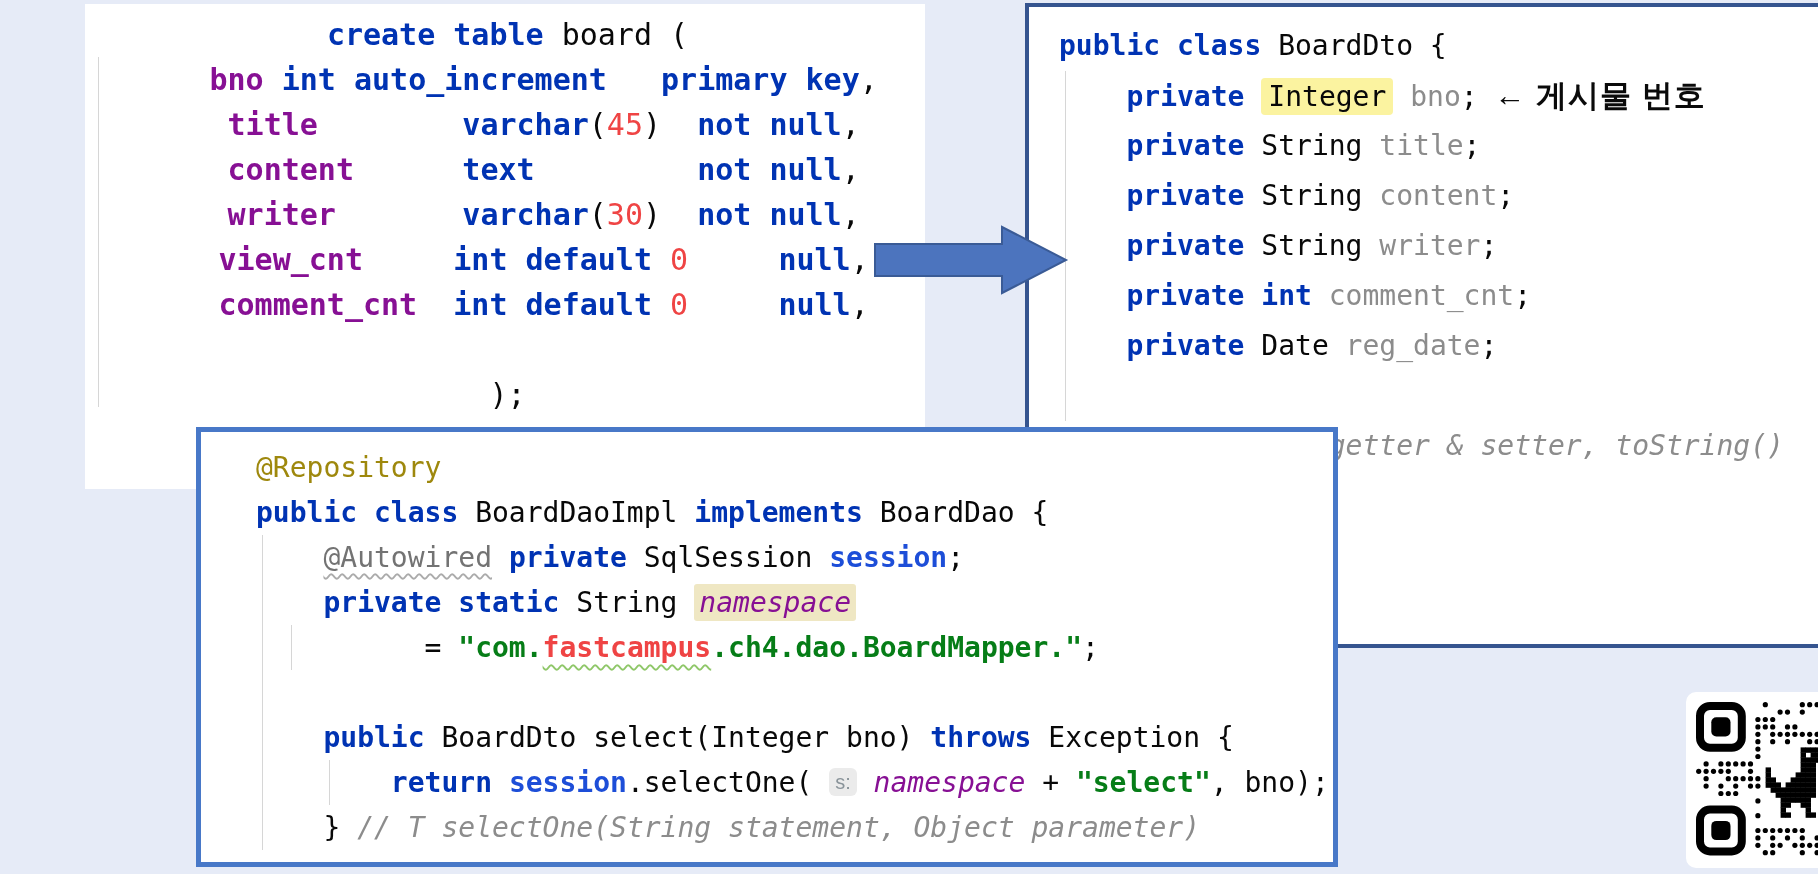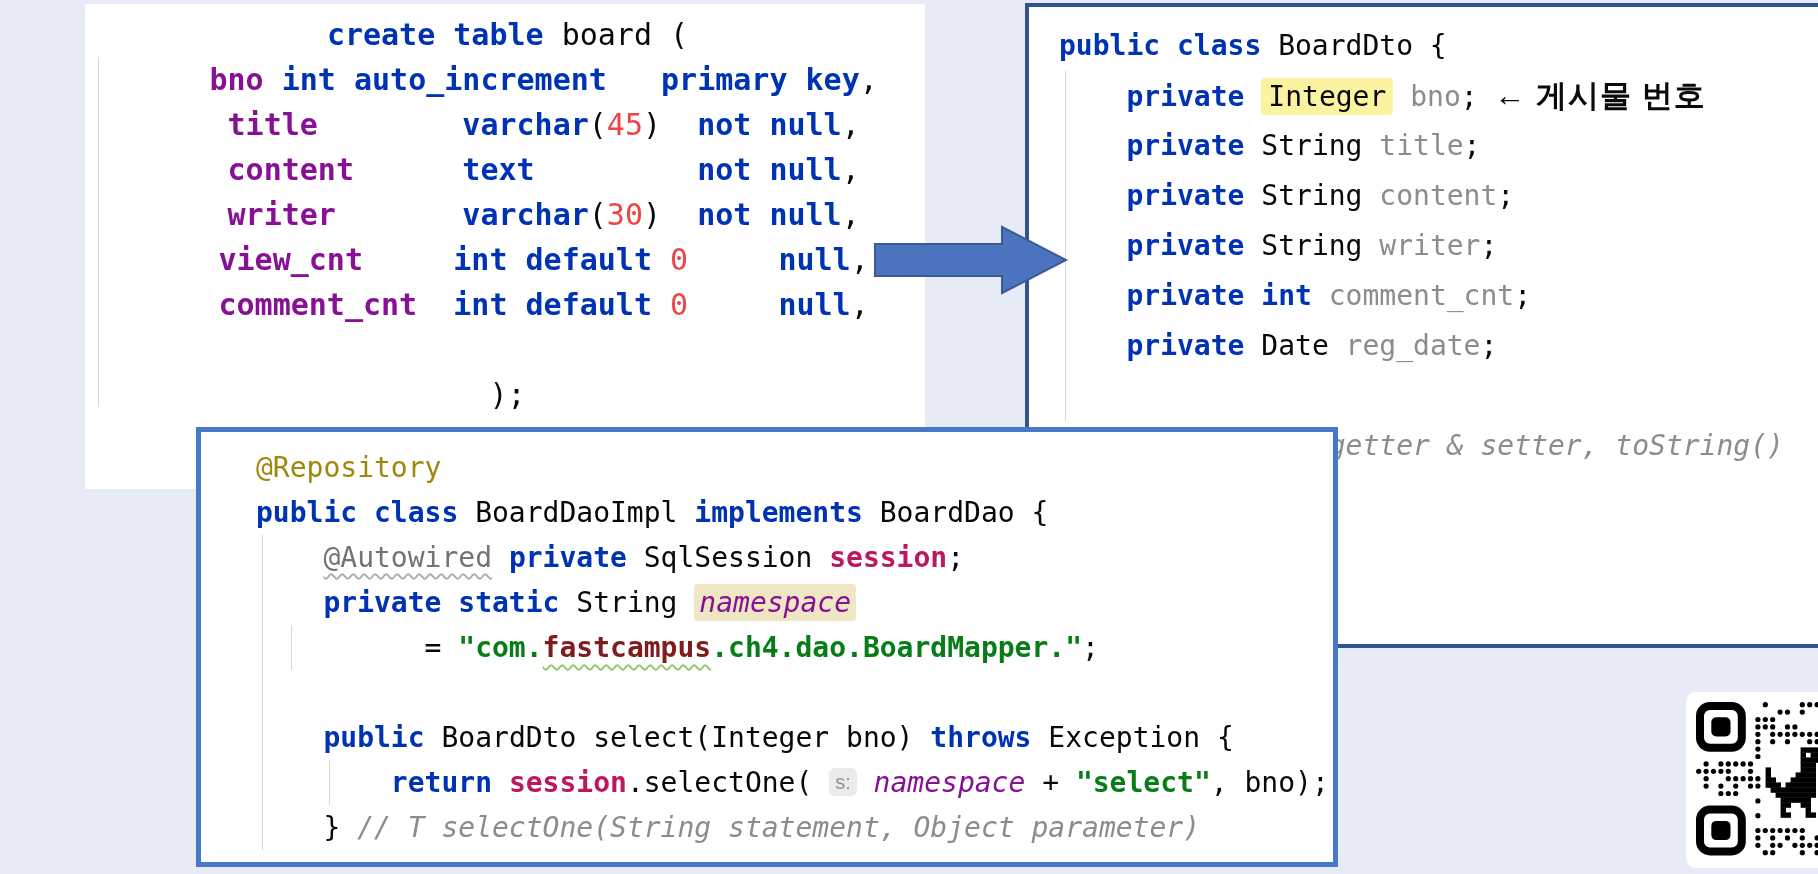"session" .fb { color: #be185d -> #1d4ed8 }
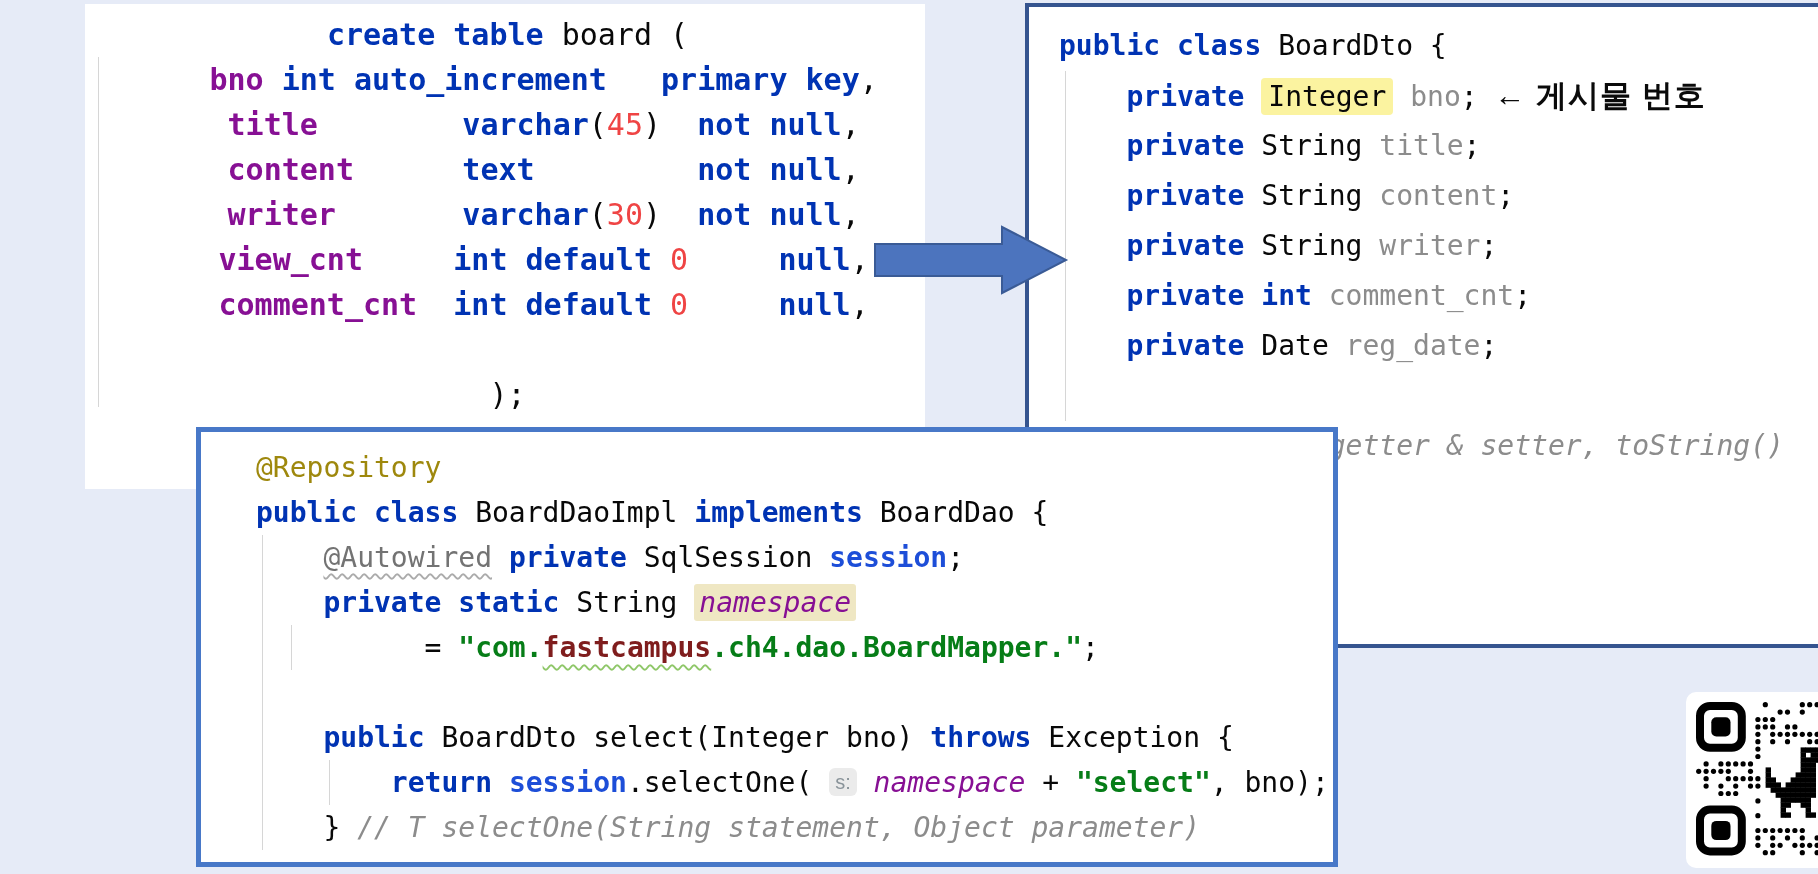"fastcampus" .sq { color: #7f1d1d -> #ef4444 }
